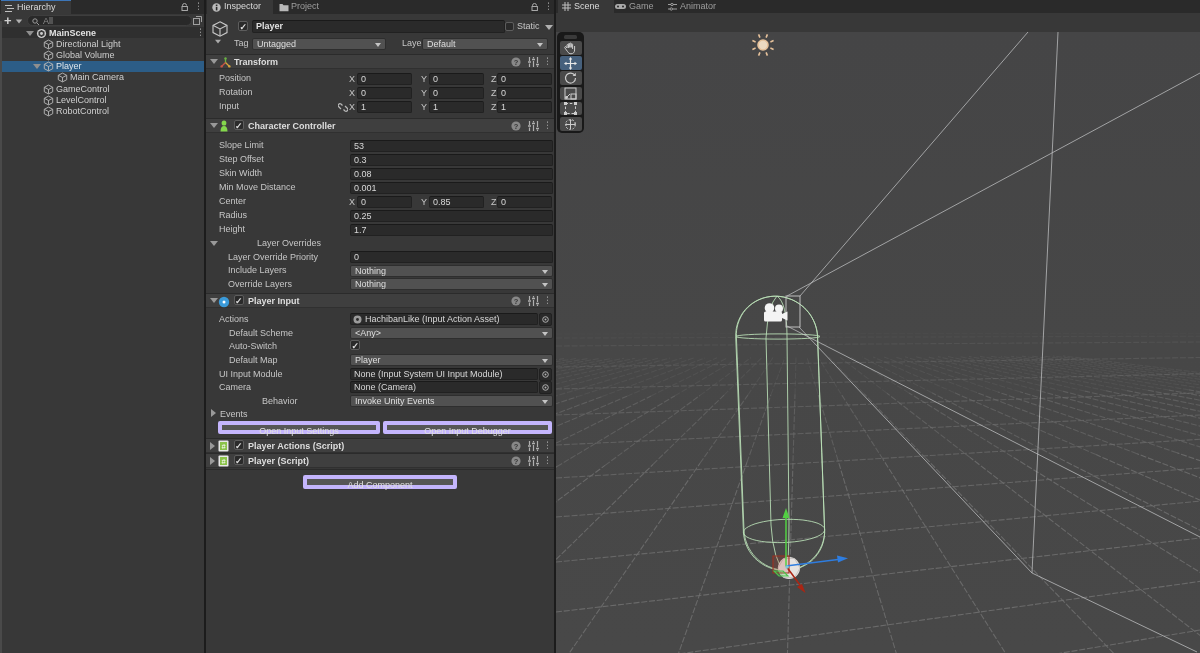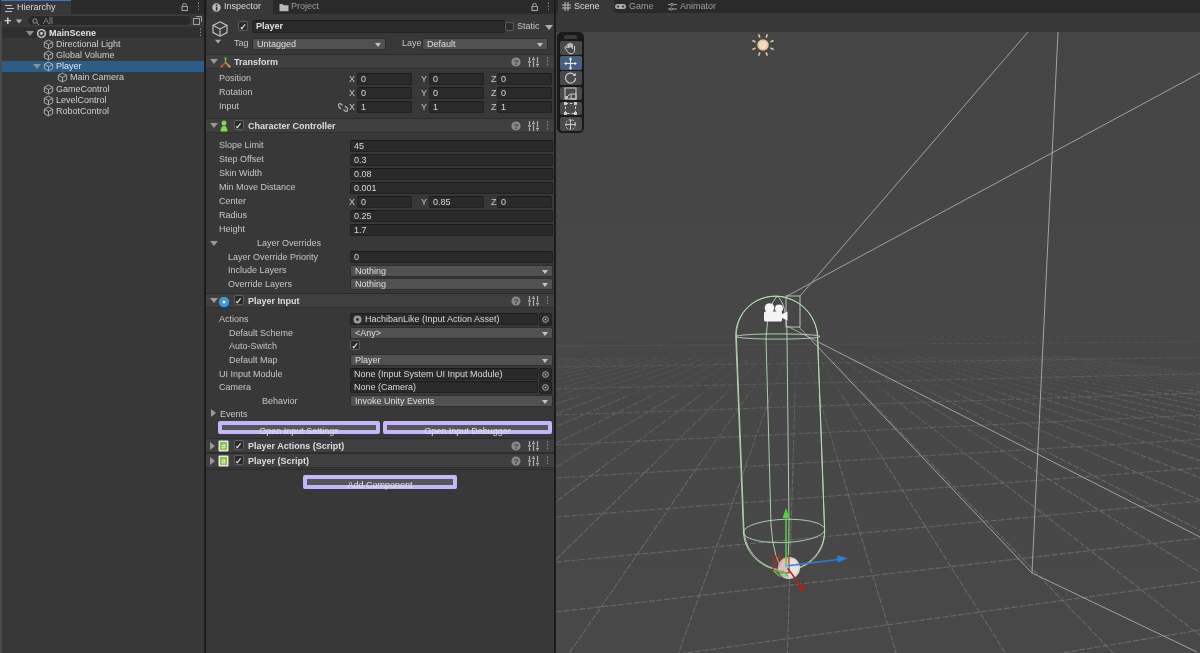"45" div.fld { text: 45 -> 53 }
